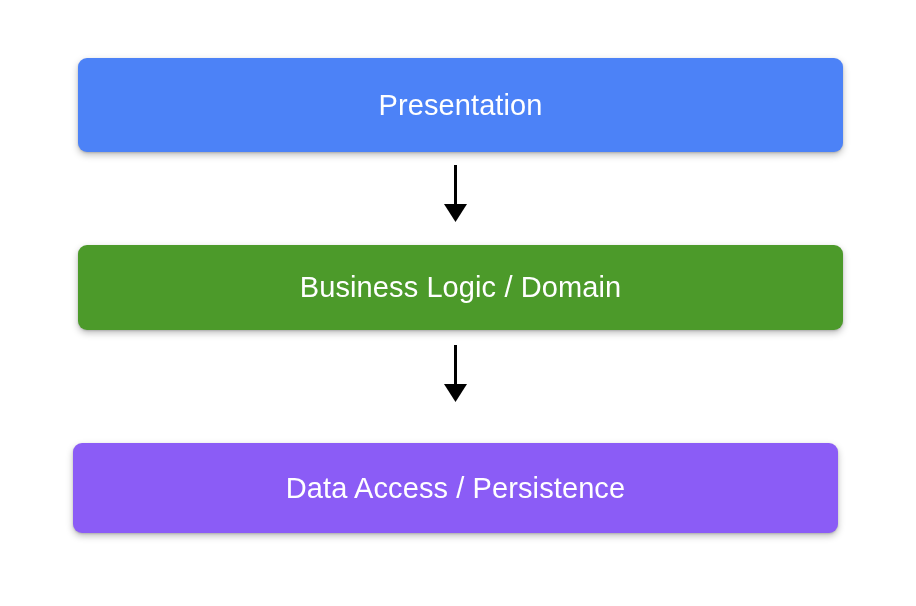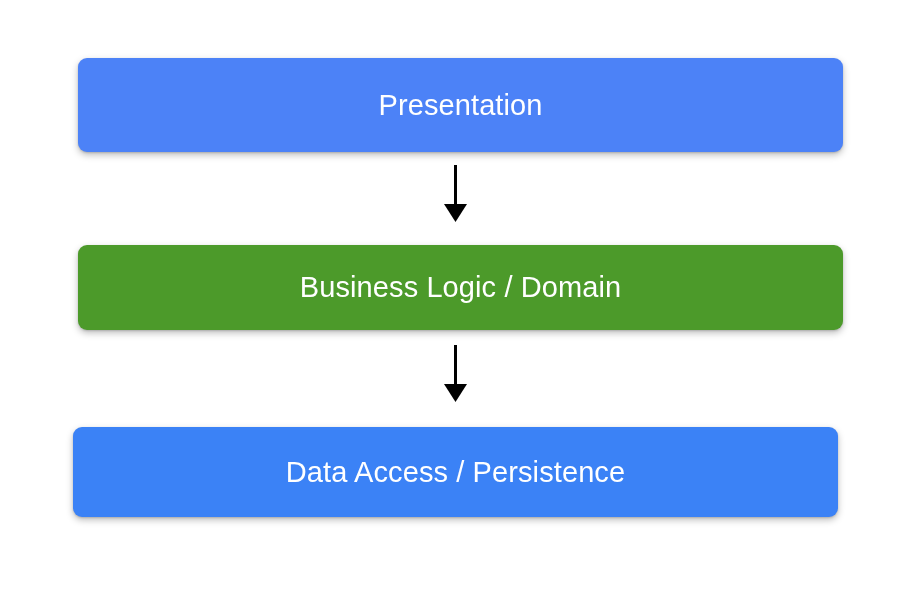"Data Access / Persistence" div.layer-node { background: #3b82f6 -> #8b5cf6; margin-top: none -> 16px }
